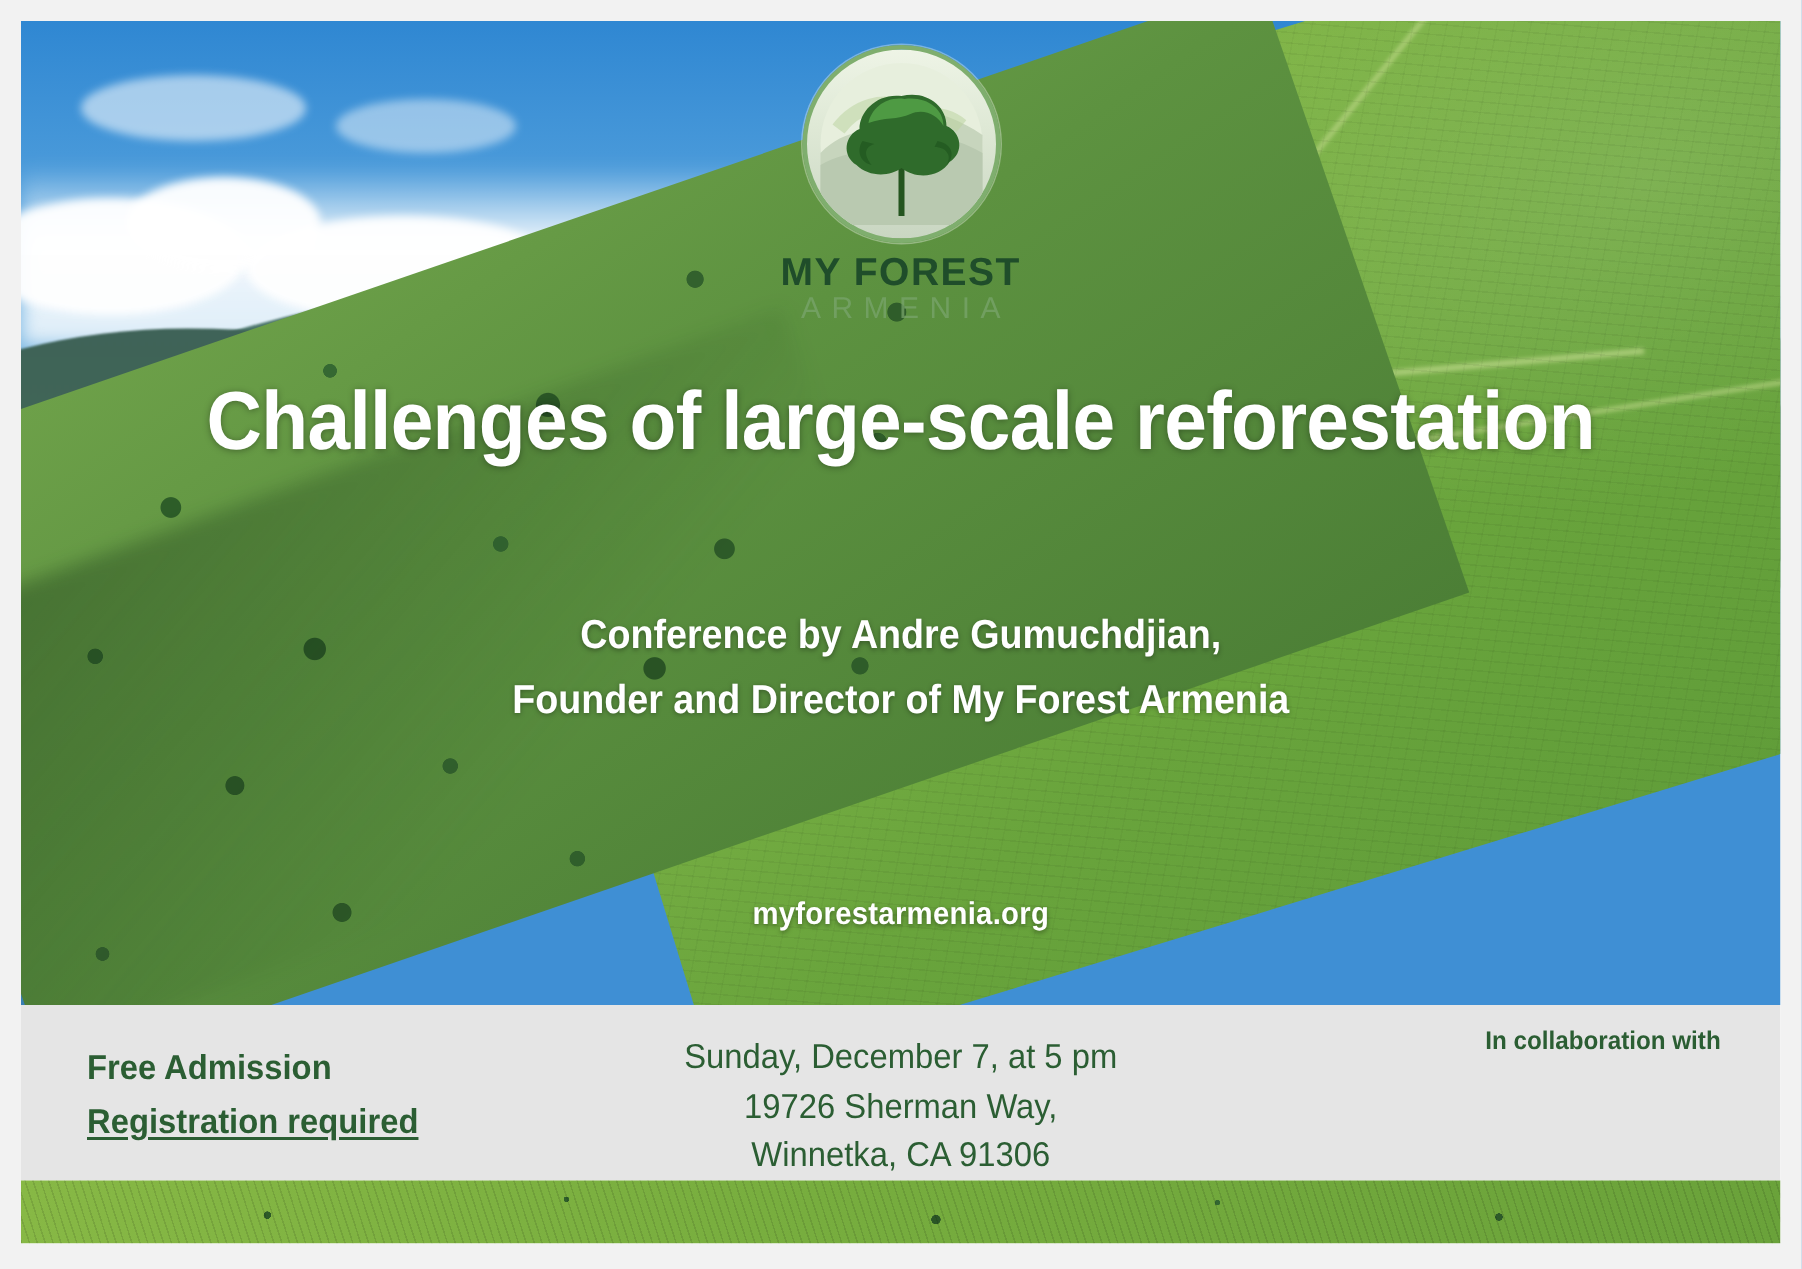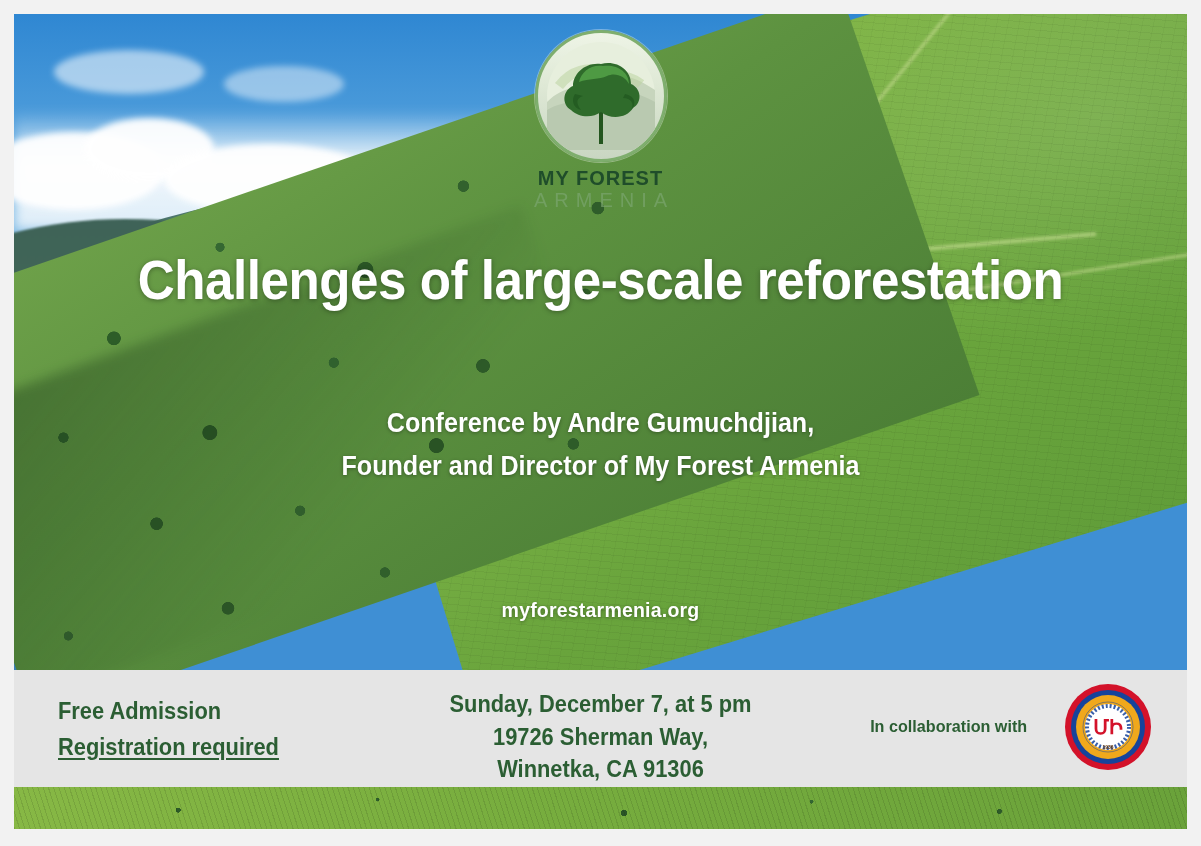"MY FOREST" .logo-brand { font-size: 20px -> 26px }
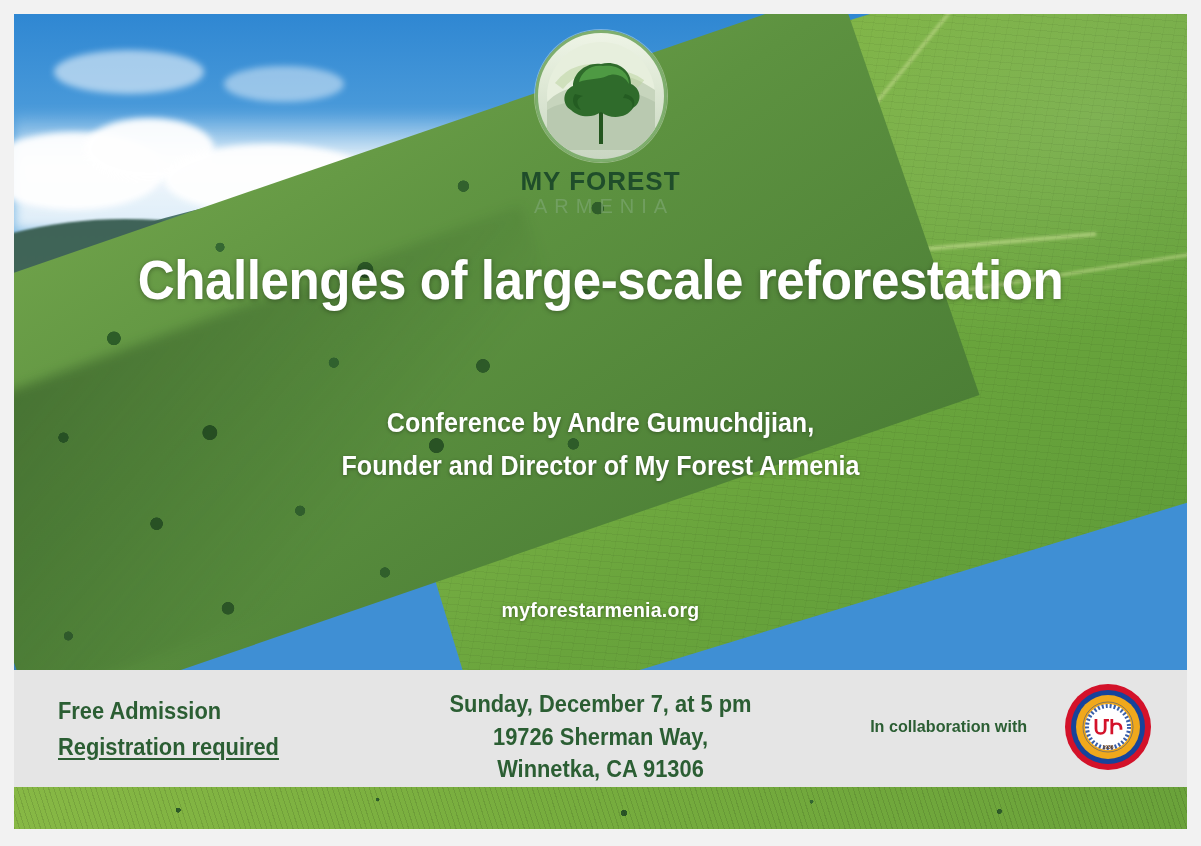"Sunday, December 7, at 5" .info-center { font-weight: 700 -> 400 }
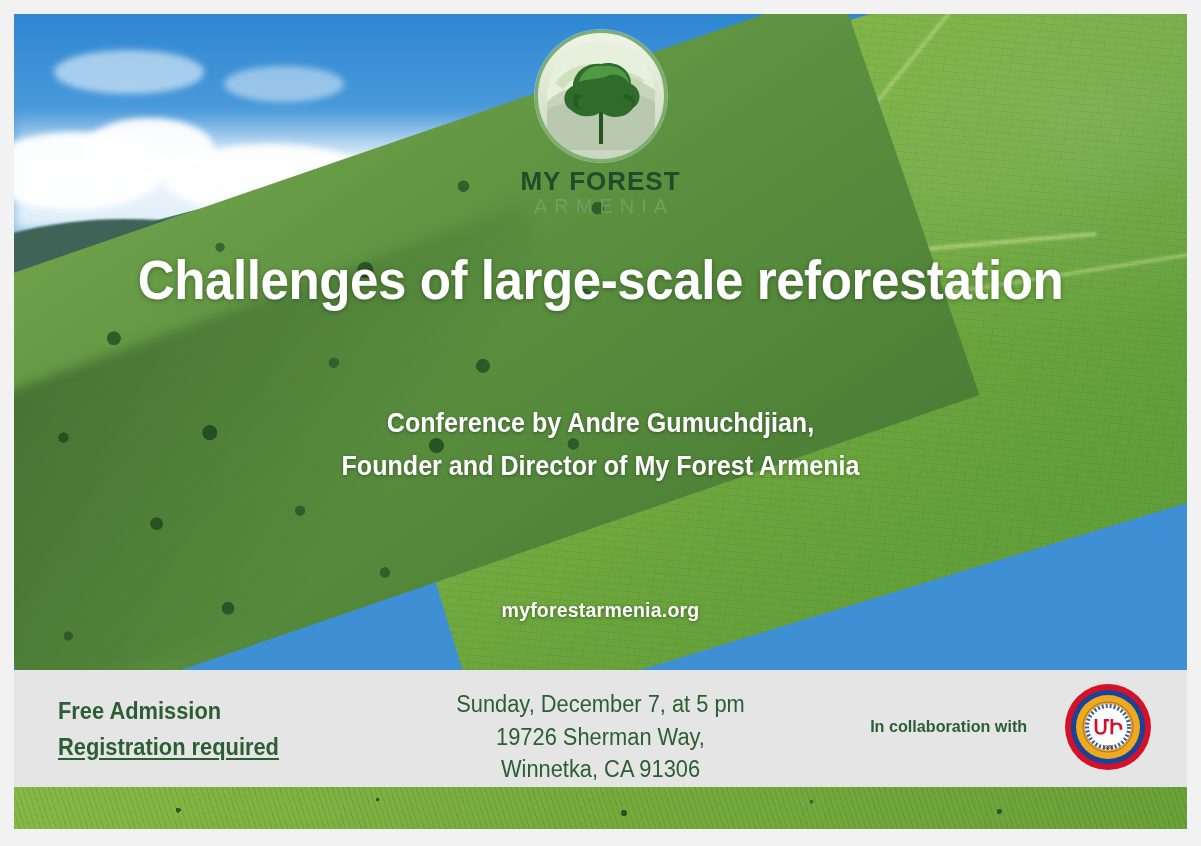"In collaboration with" .info-right { gap: 34px -> 22px }
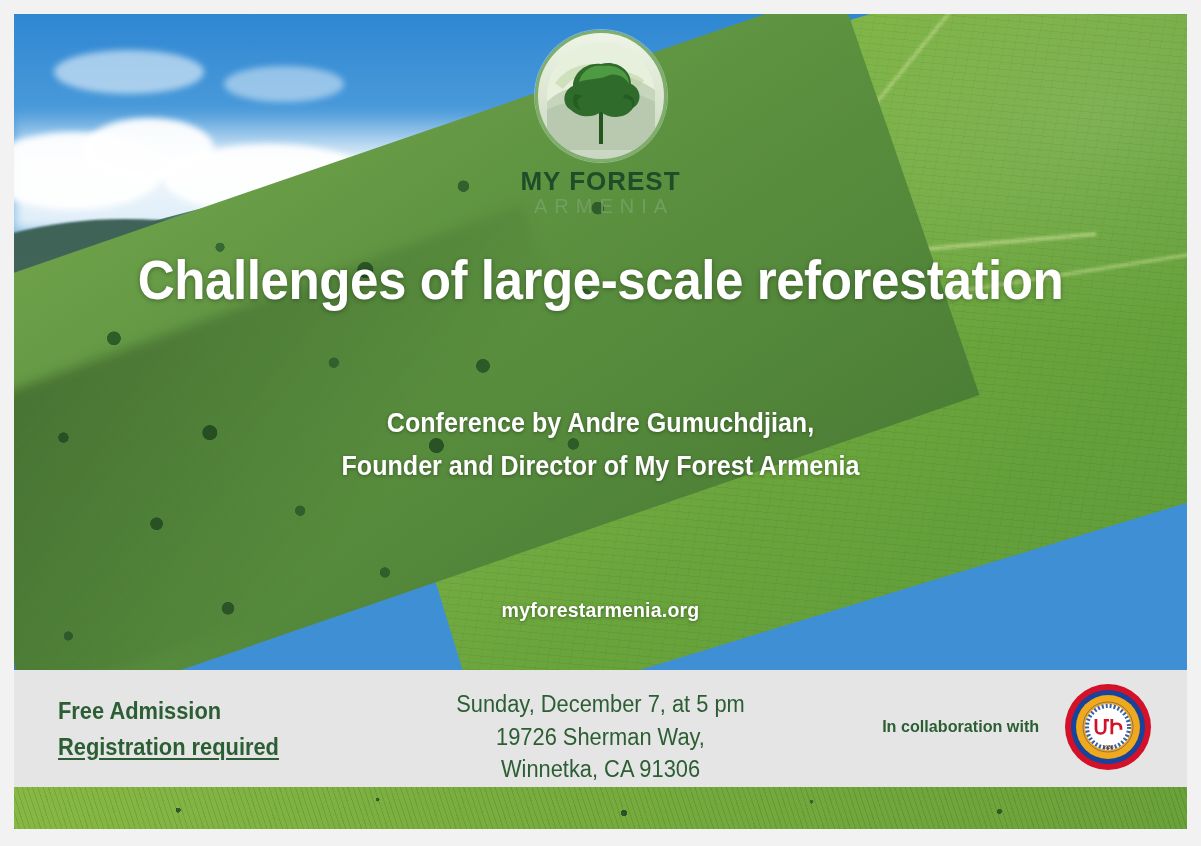"ՄԻ" div.seal { html: <div> <div></div> <div></div> <div></div> <svg> <circle></circle> <circle></circle> <circle></circle> <text>ՄԻ</text> <text>1936</text> </svg> </div> -> none }
